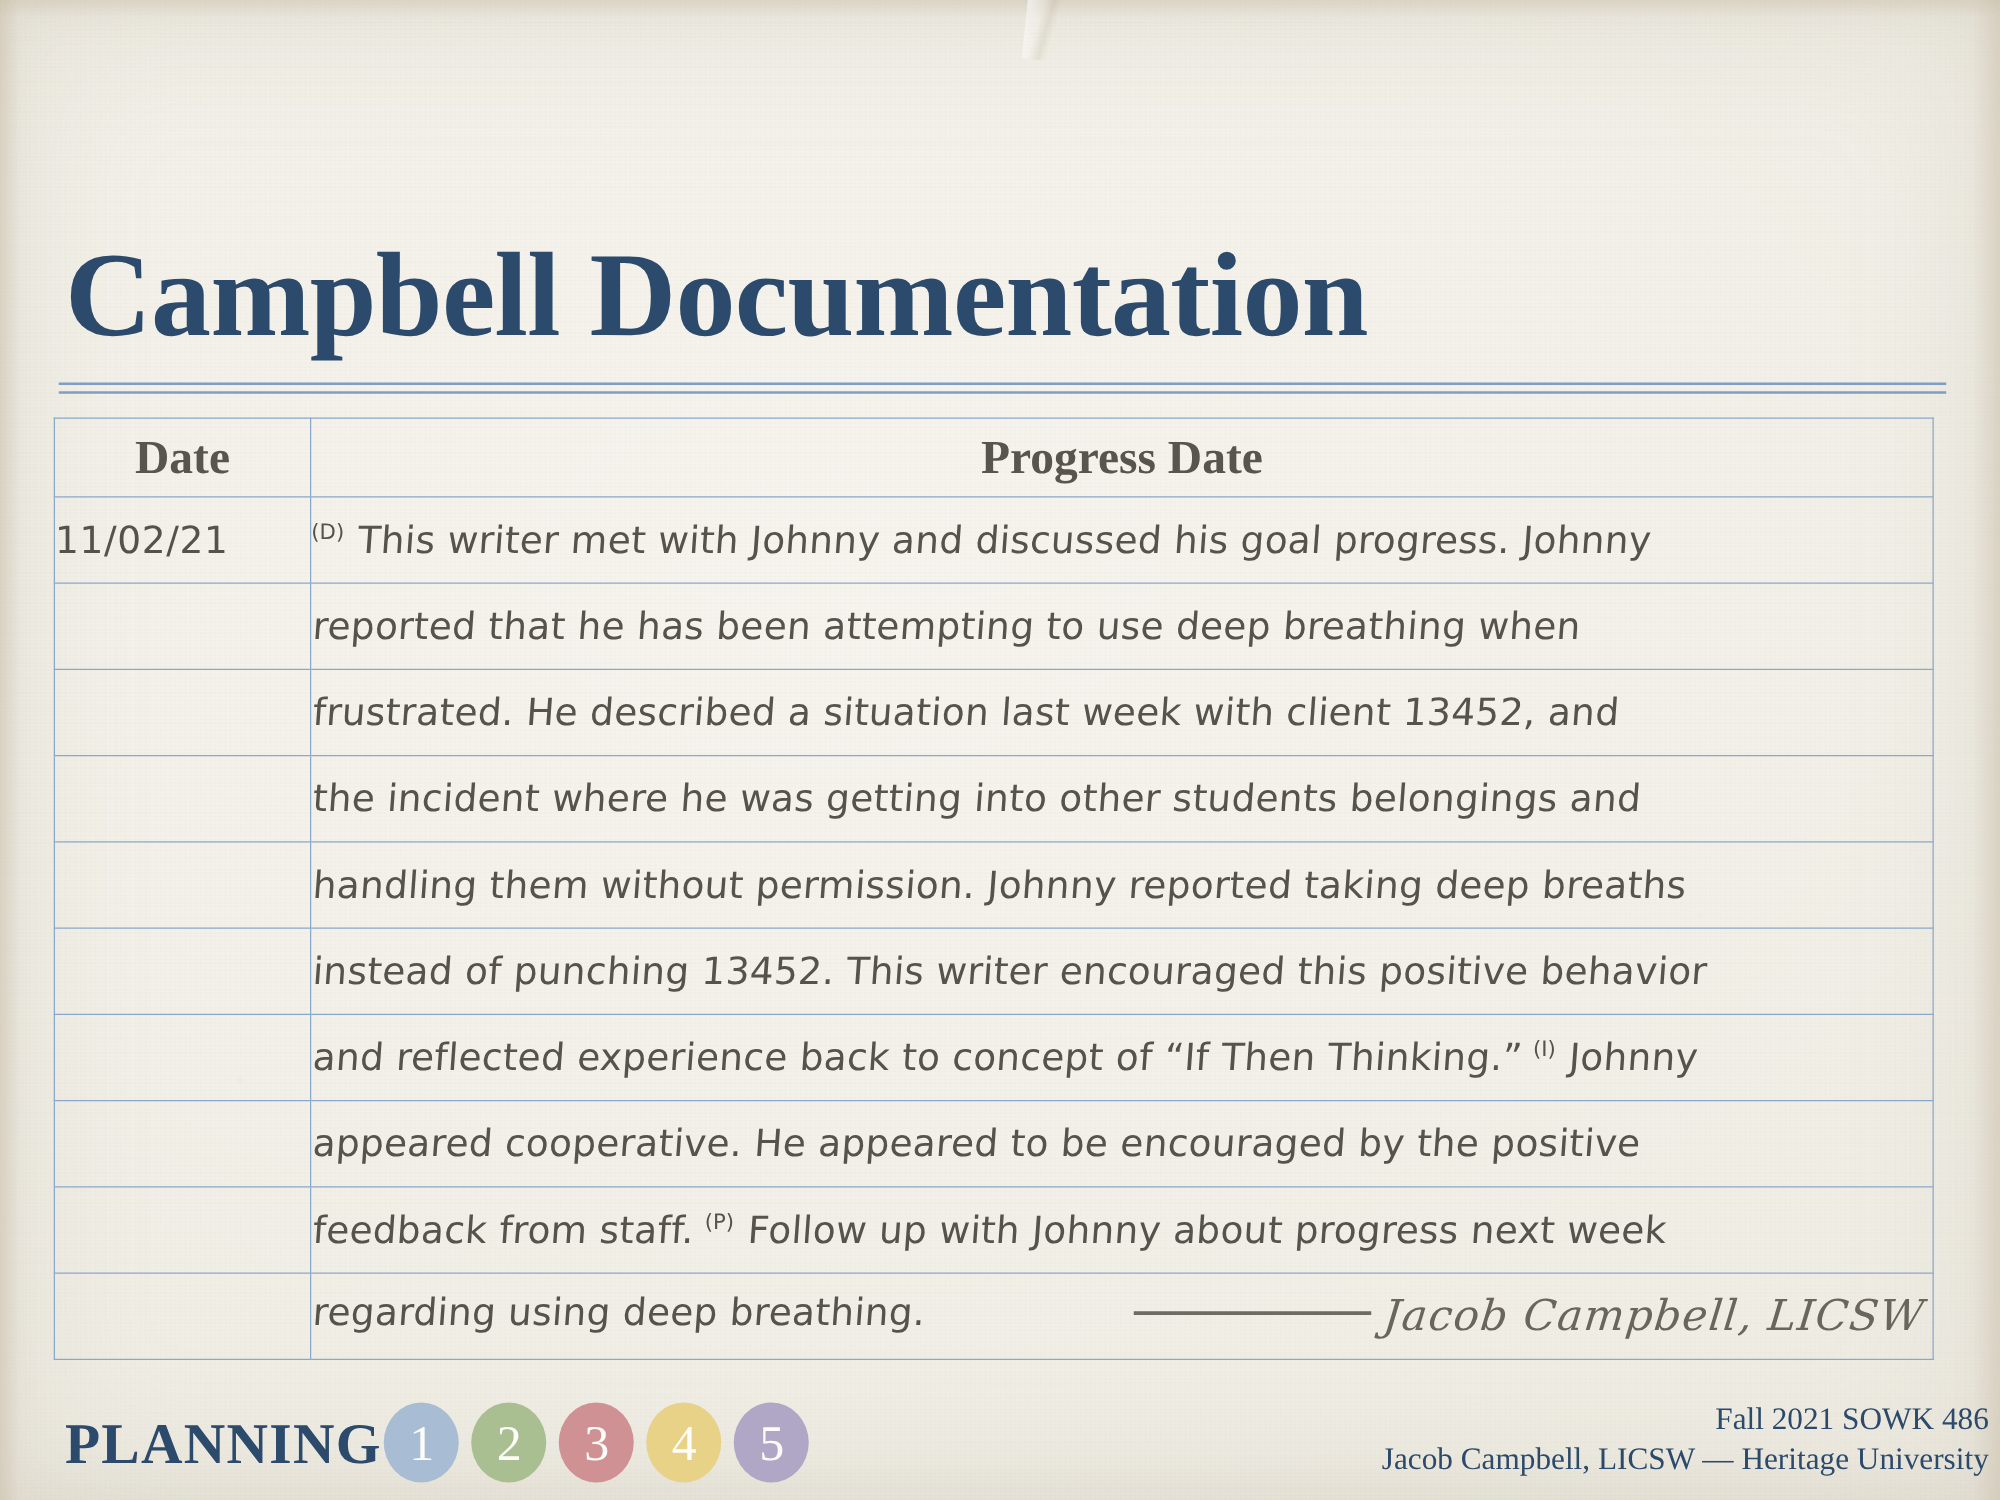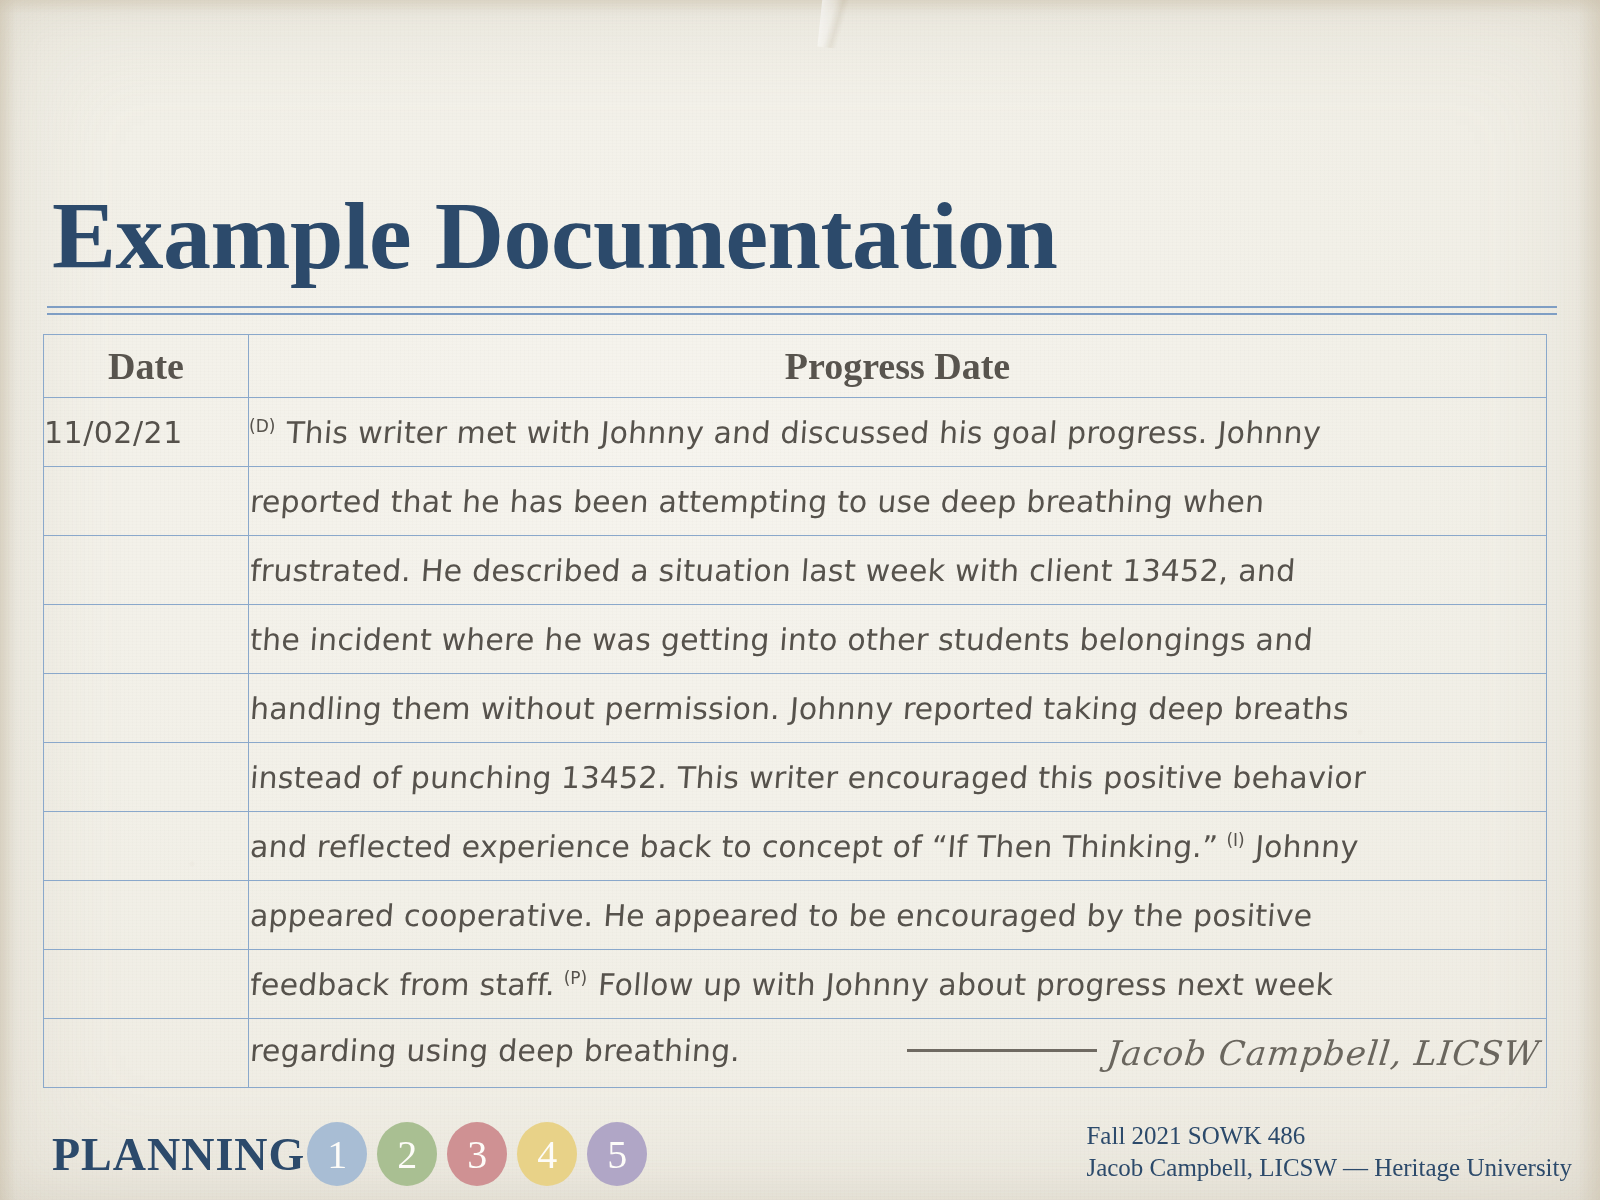"Example Documentation" h1 { text: Example -> Campbell }
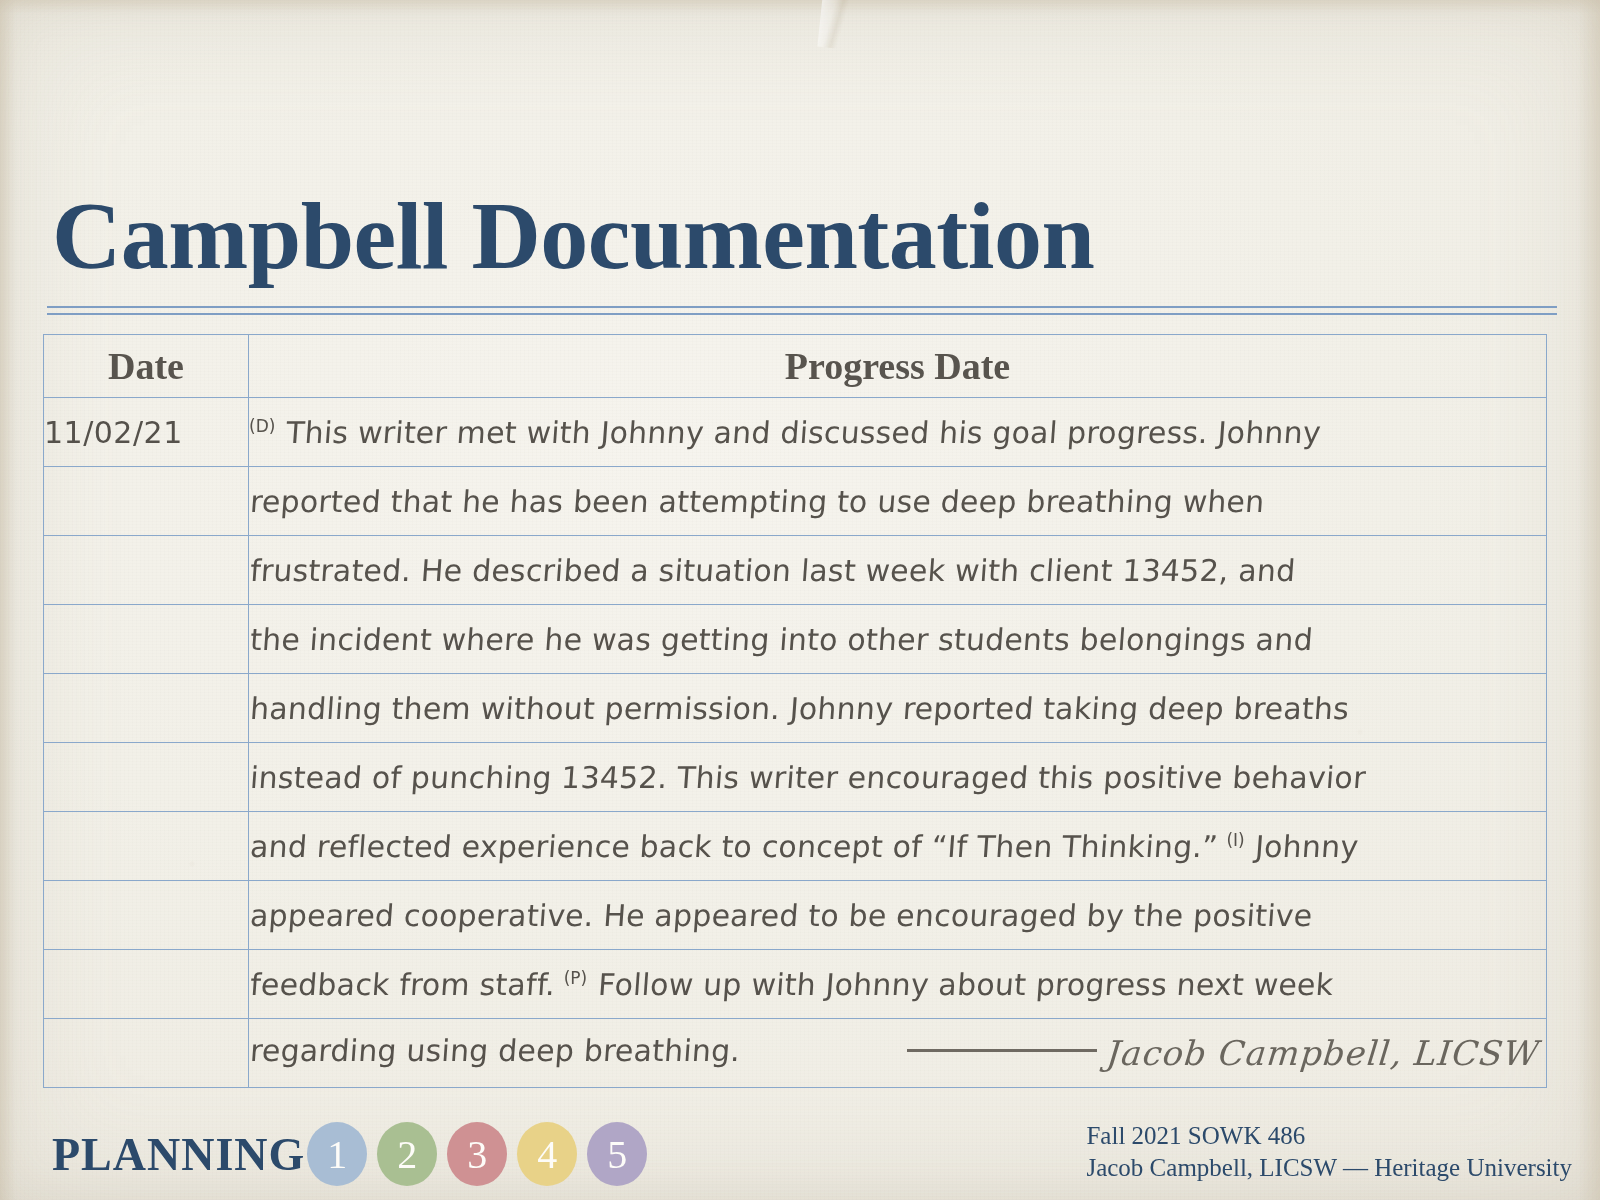"Fall 2021 SOWK 486" #footer-right { right: 28px -> 9px; text-align: none -> right }
